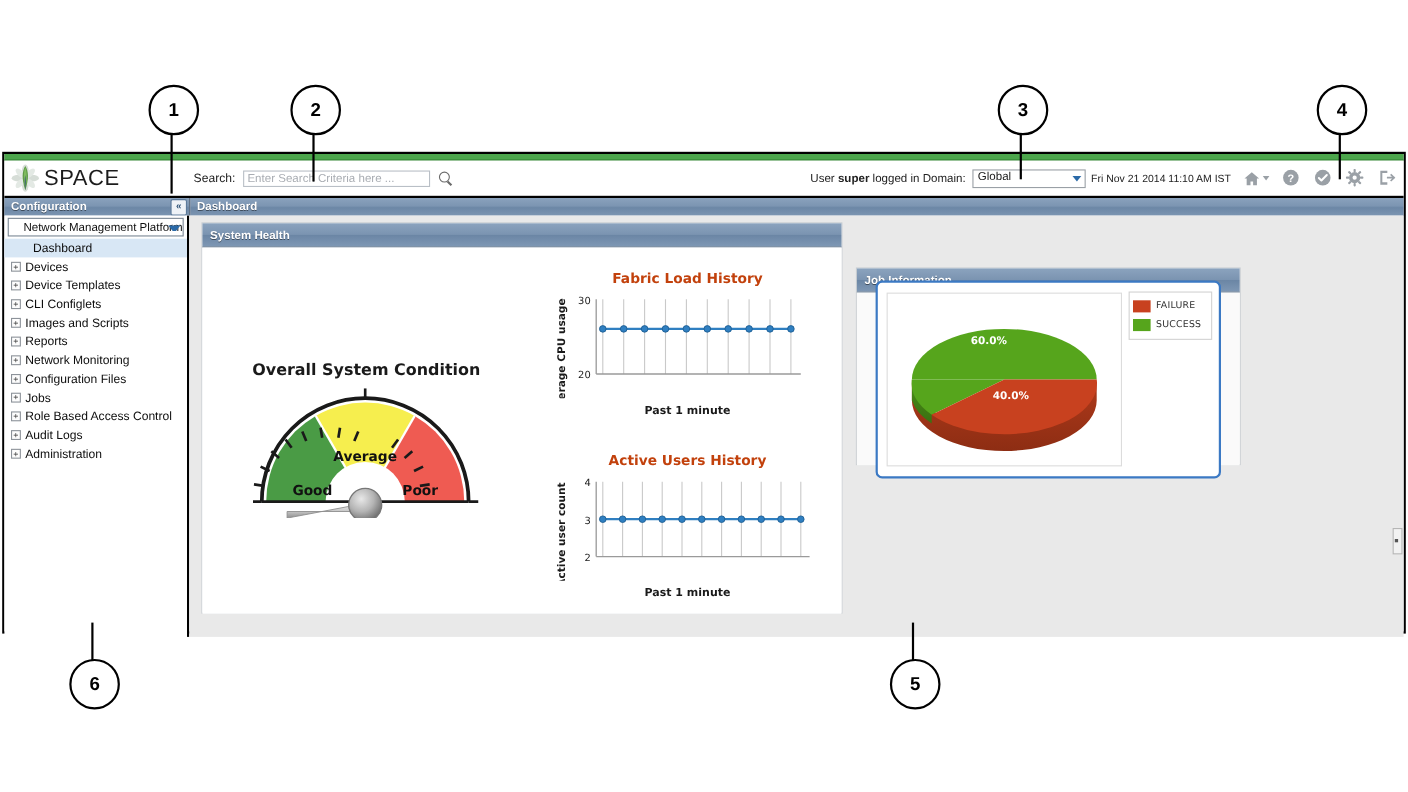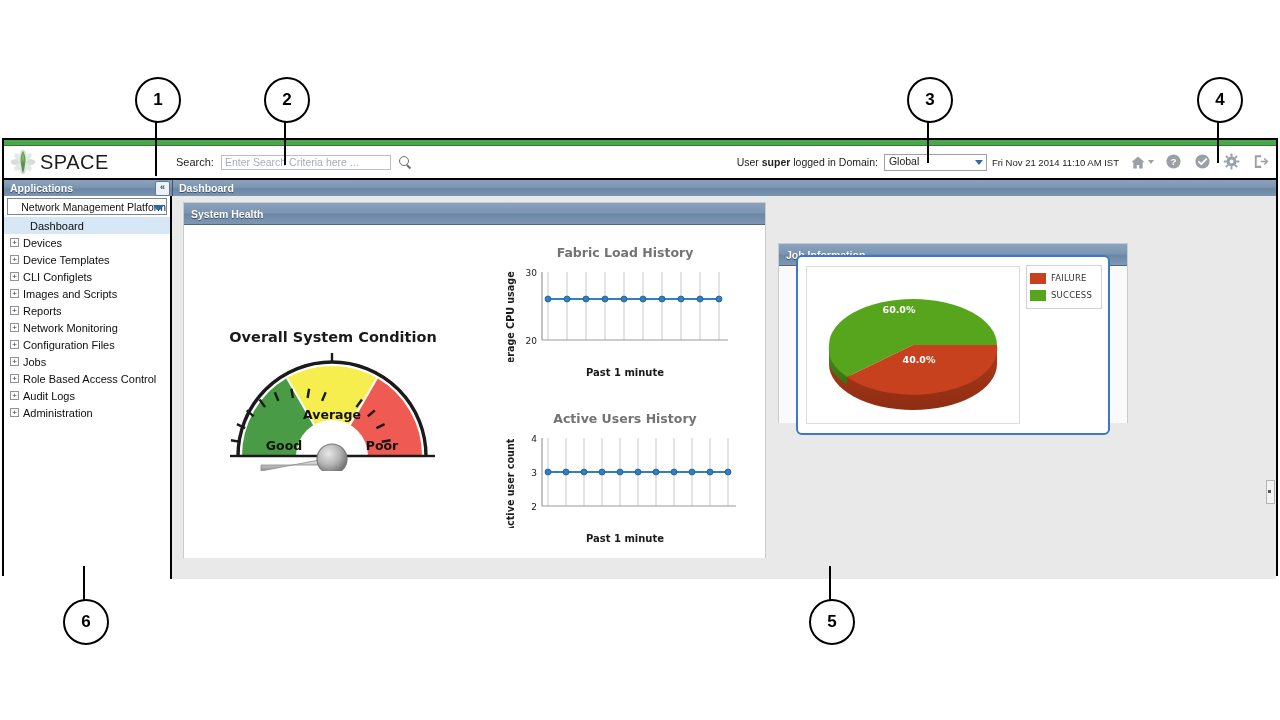"Applications" div.app-strip-txt { text: Applications -> Configuration }
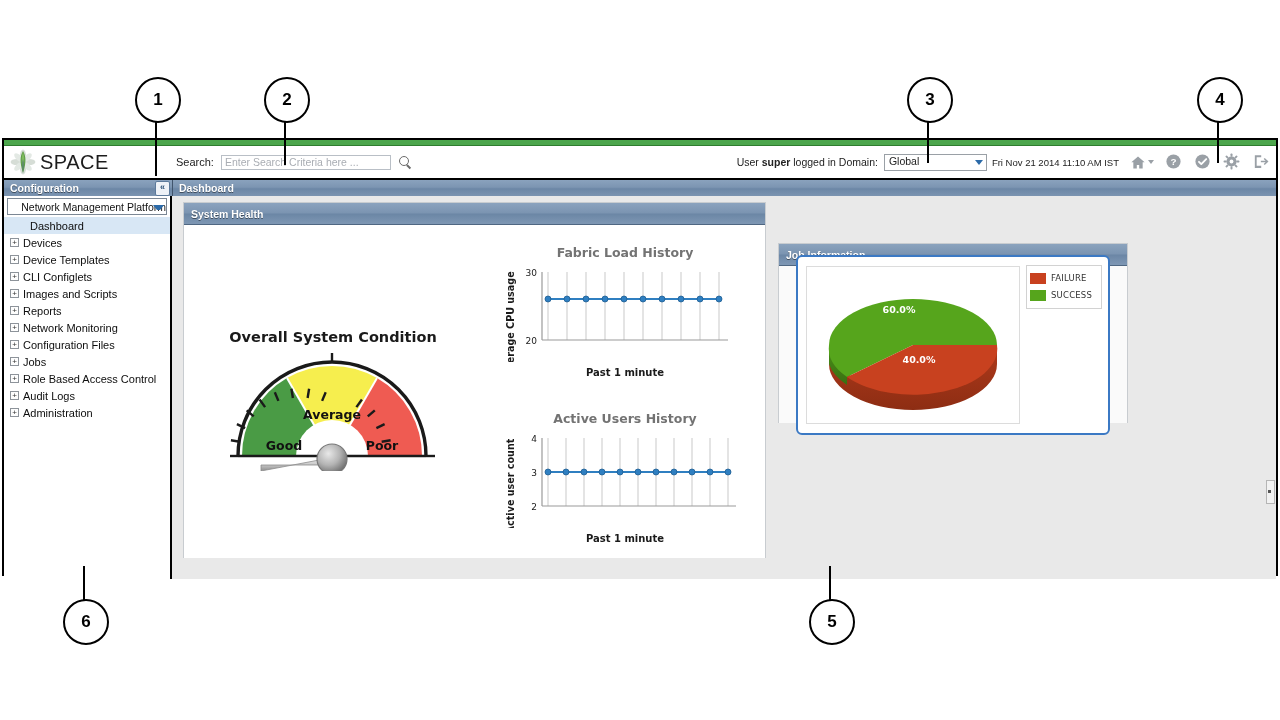"Fabric Load History" .chart-title { color: #737373 -> #c2410c }
